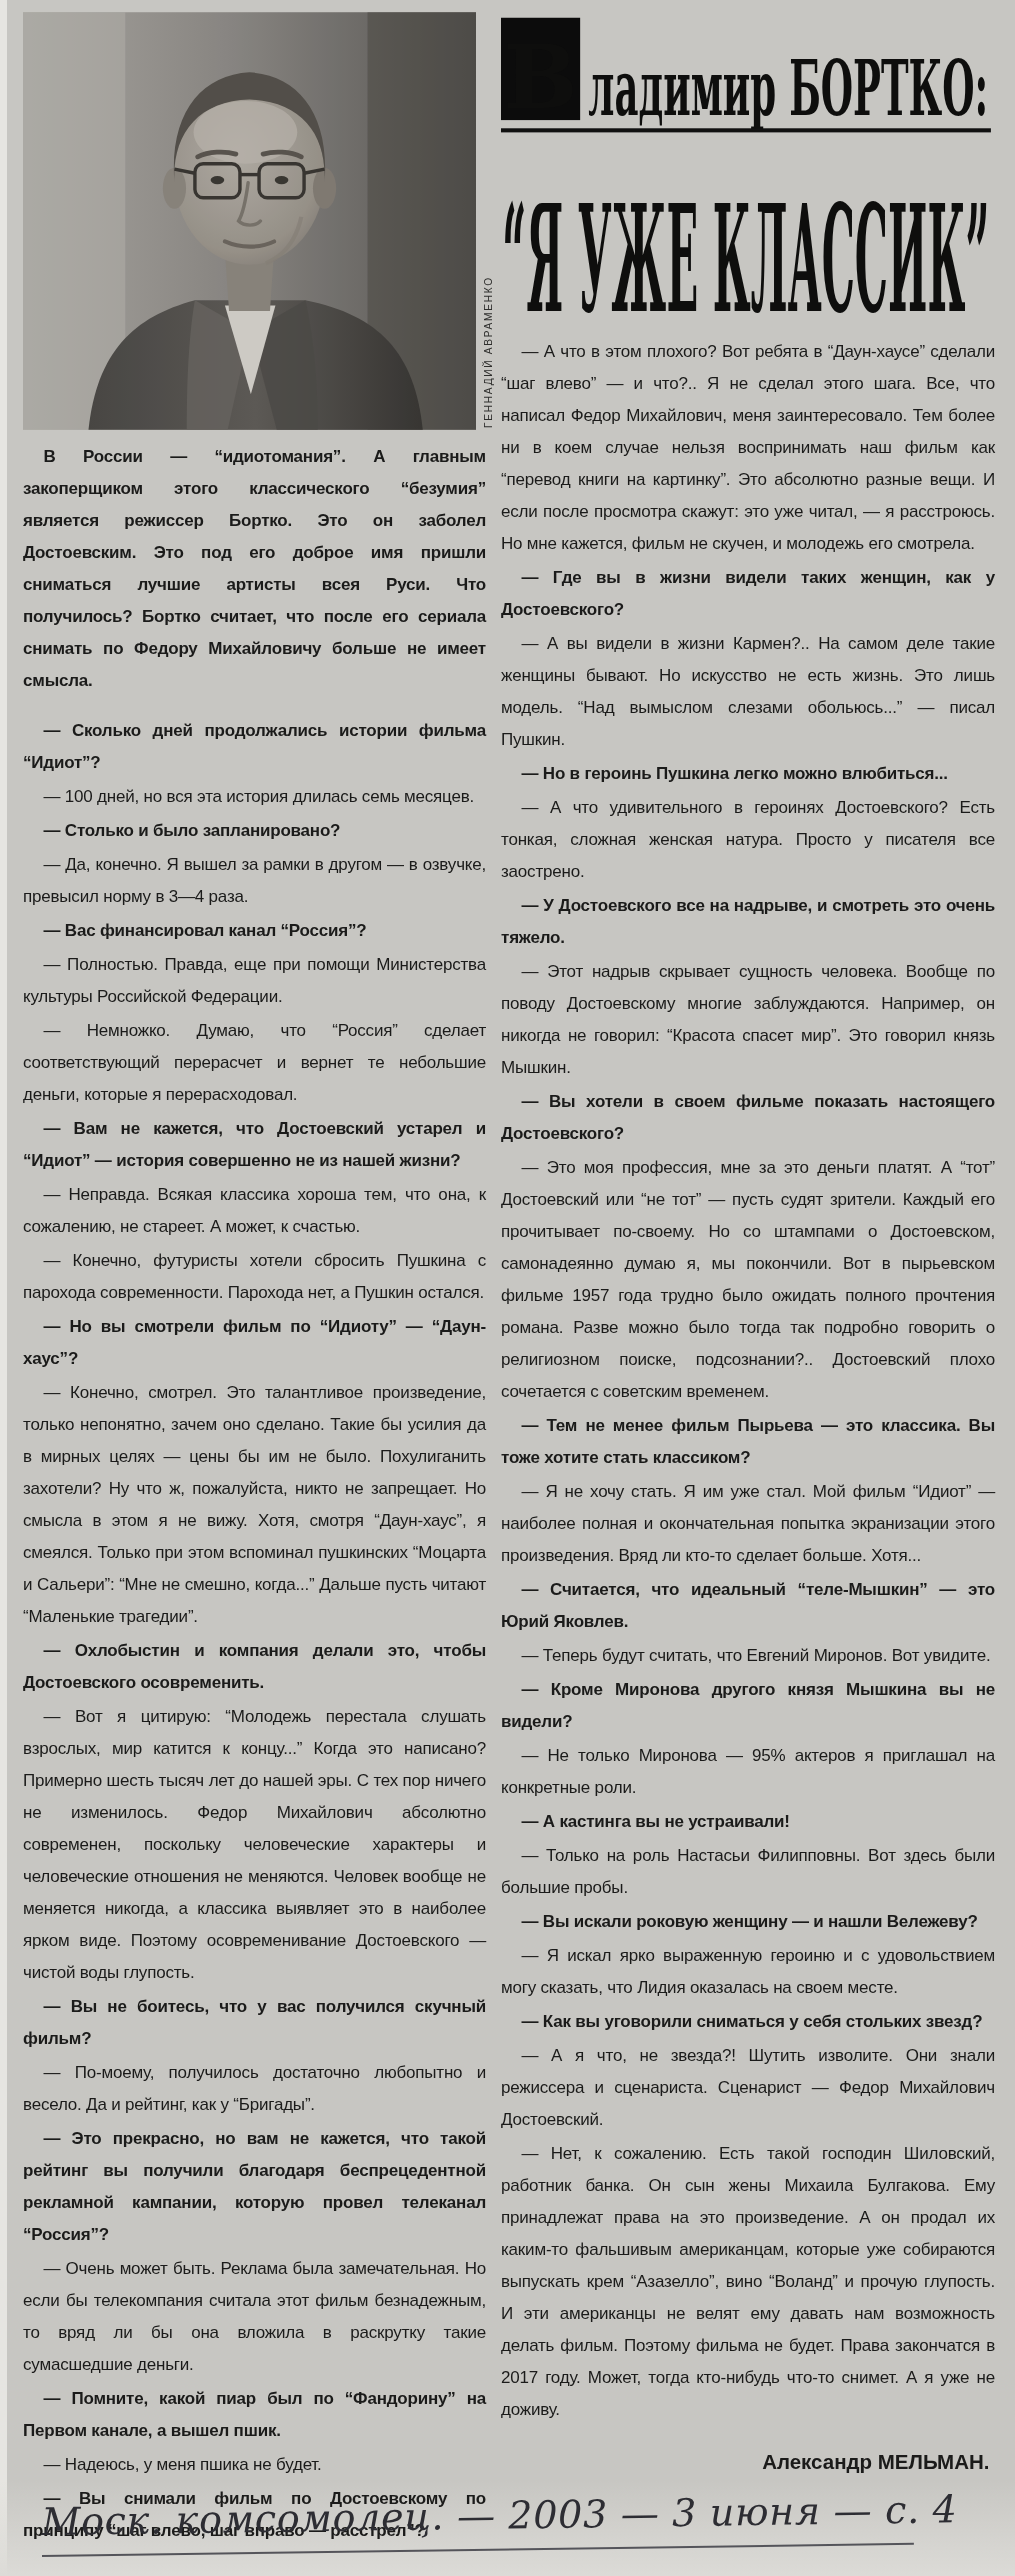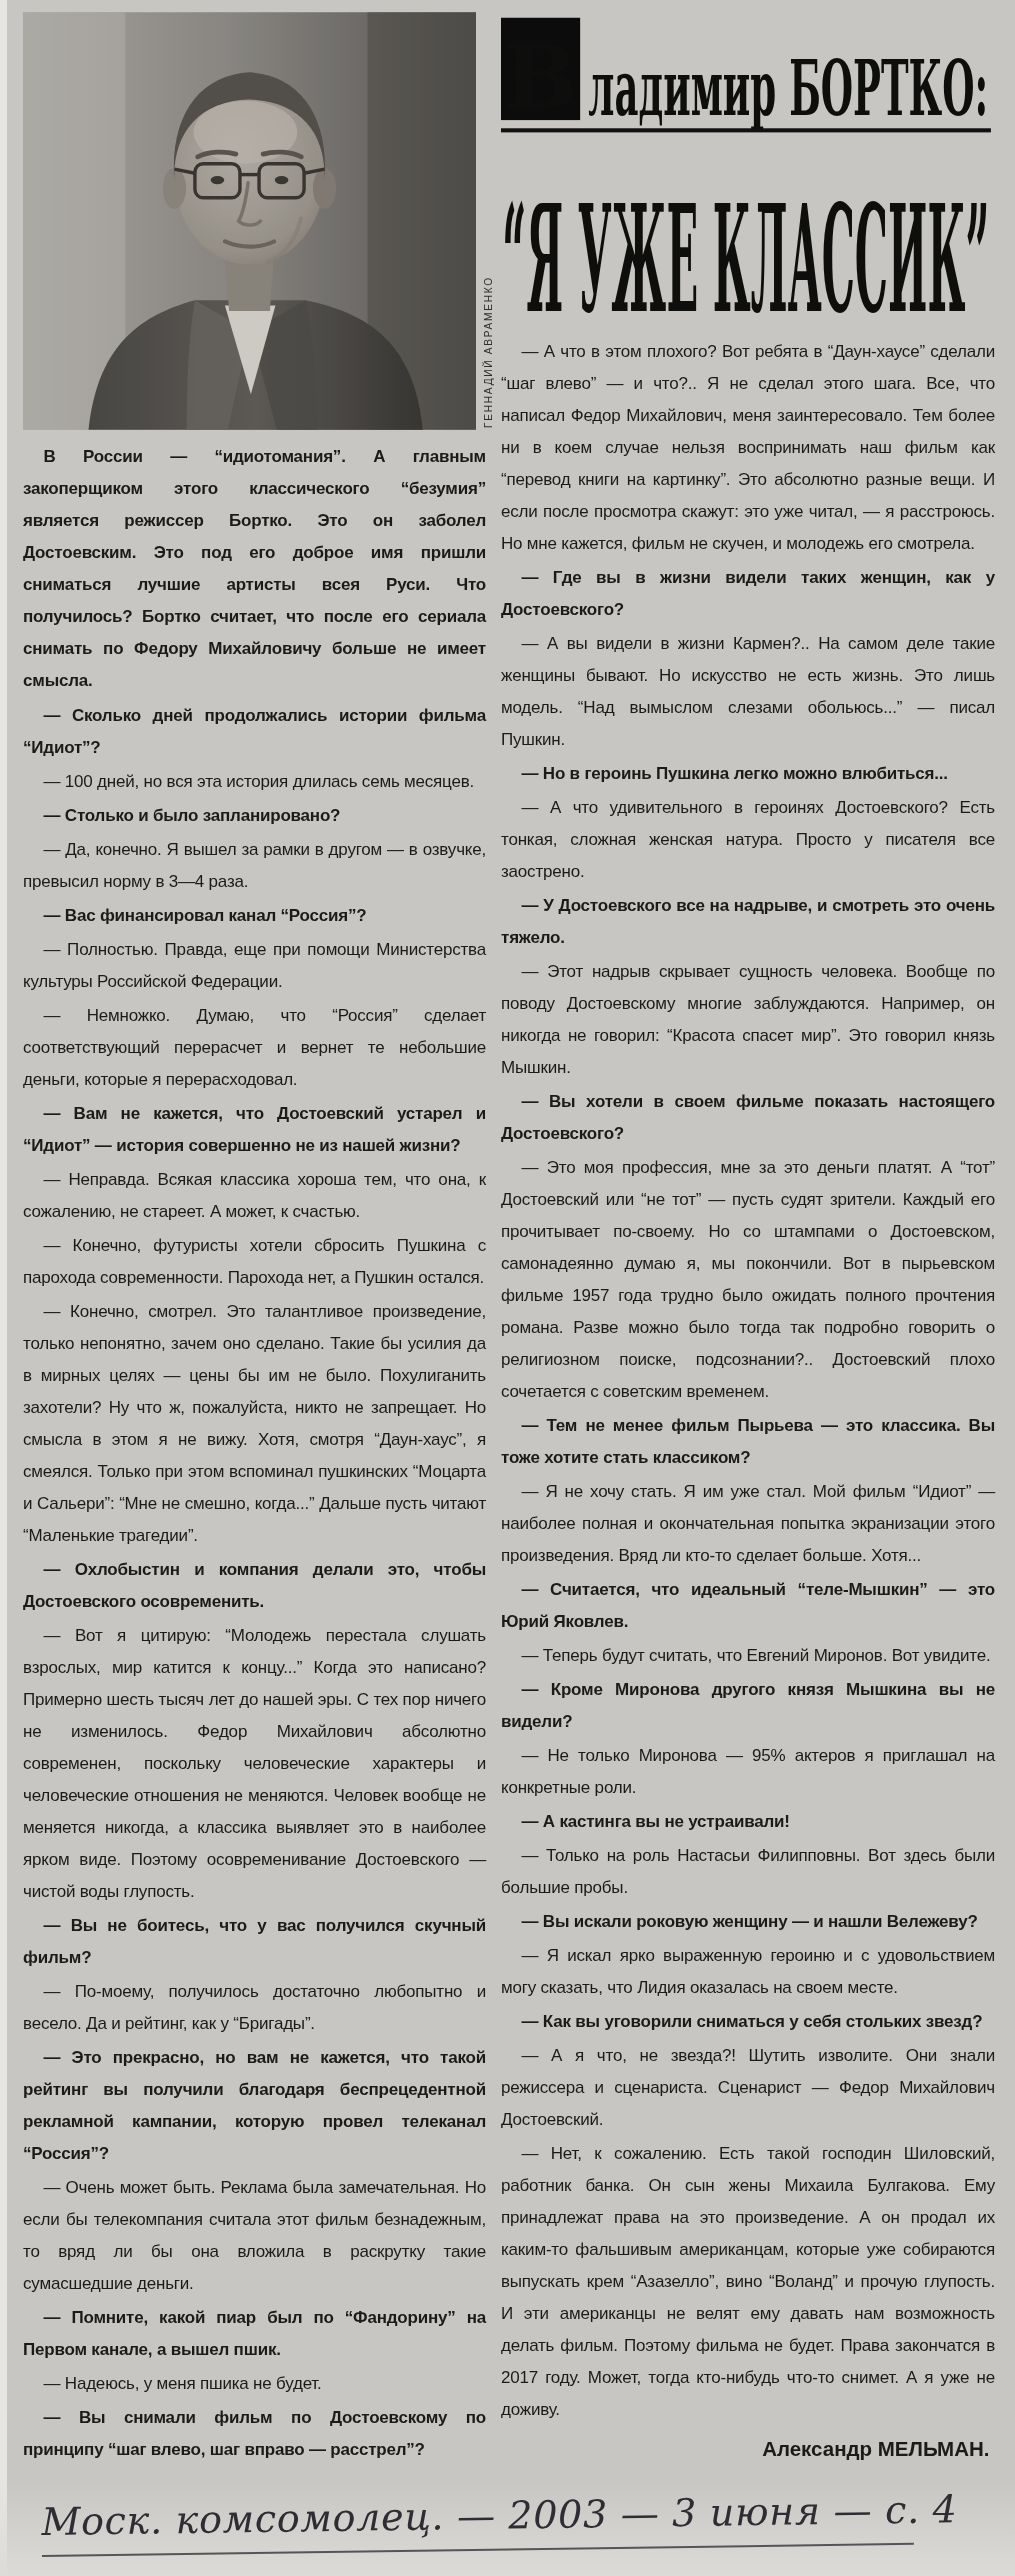"В России — “идиотомания”. А" .lead { margin-bottom: 3px -> 18px }
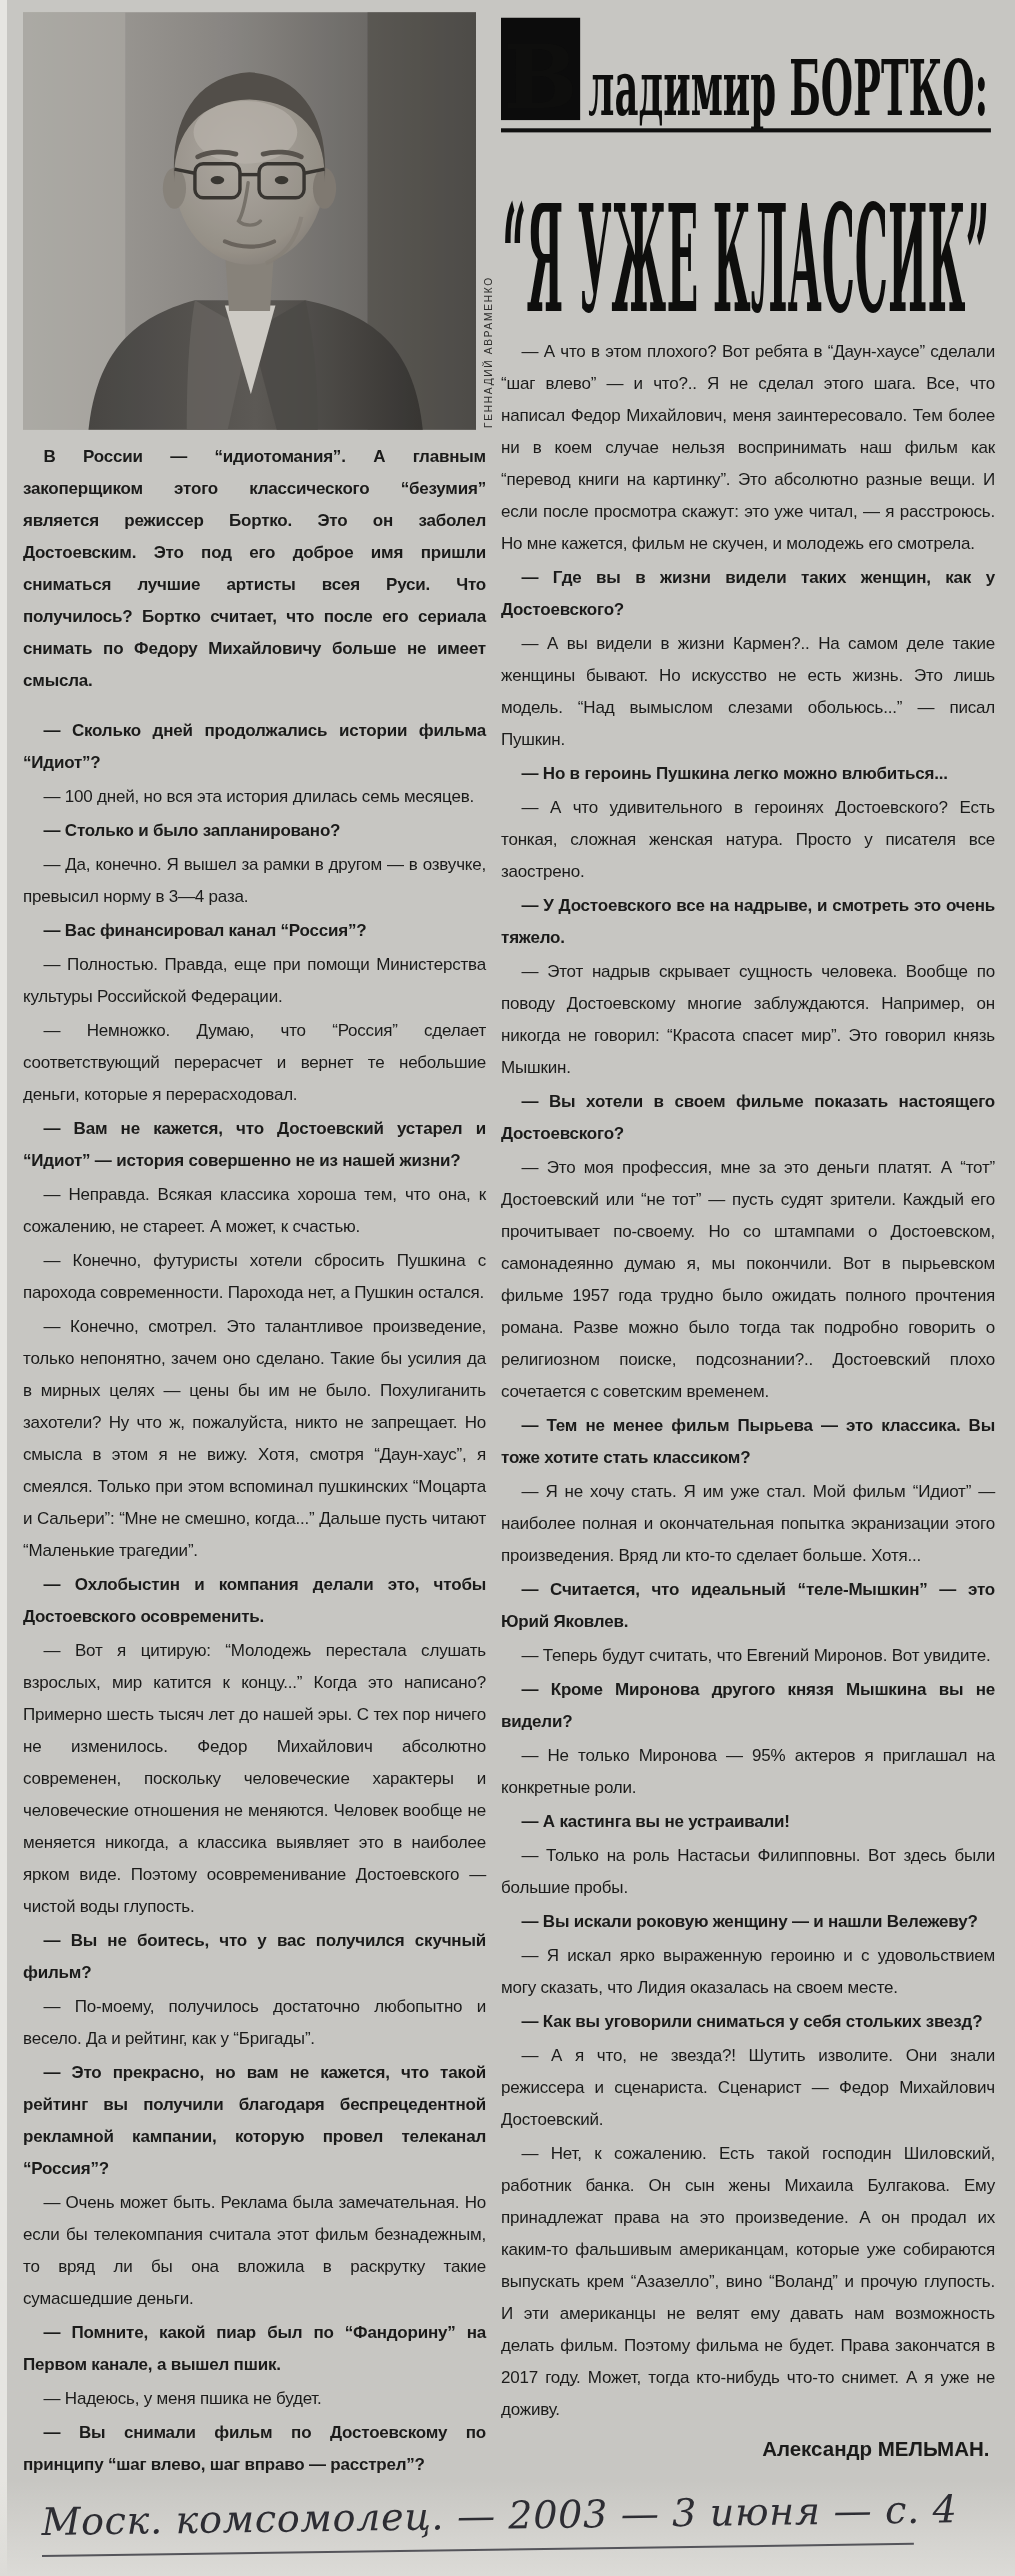"— Но вы смотрели фильм" p.para { html: none -> <p>— Но вы смотрели фильм по “Идиоту” — “Даун-хаус”?</p> }
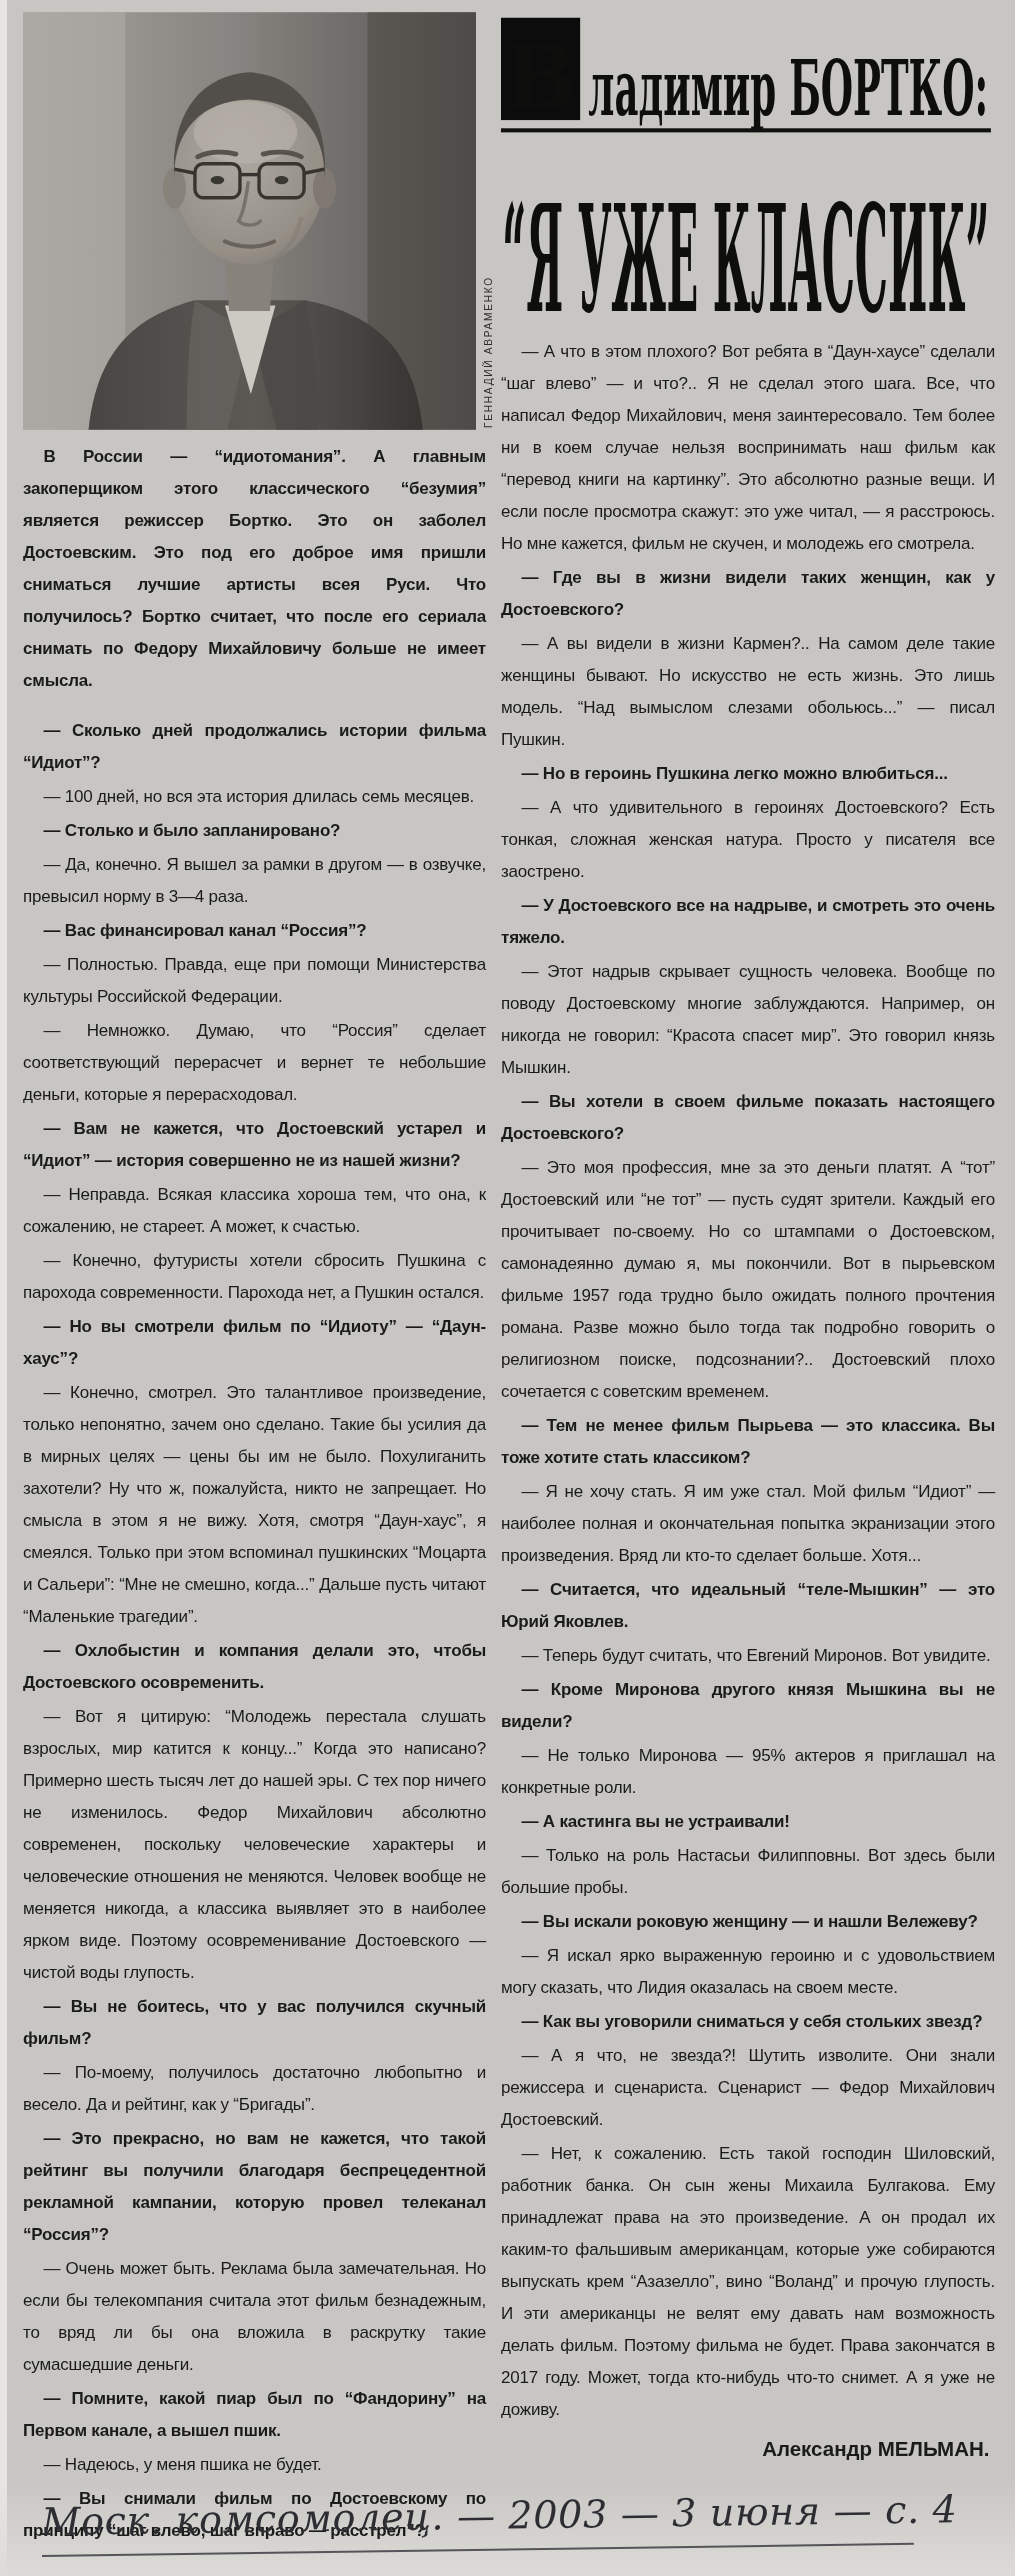"Александр МЕЛЬМАН." .signature { margin-top: 10px -> 23px }
